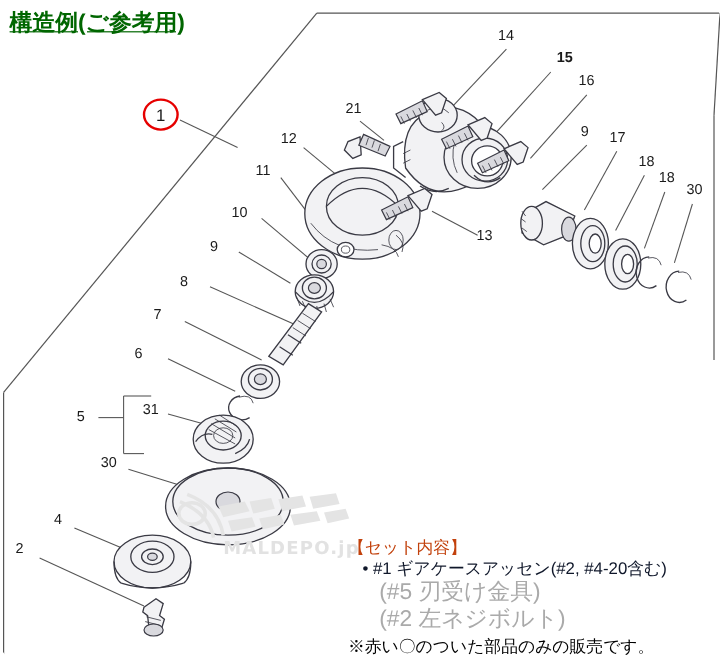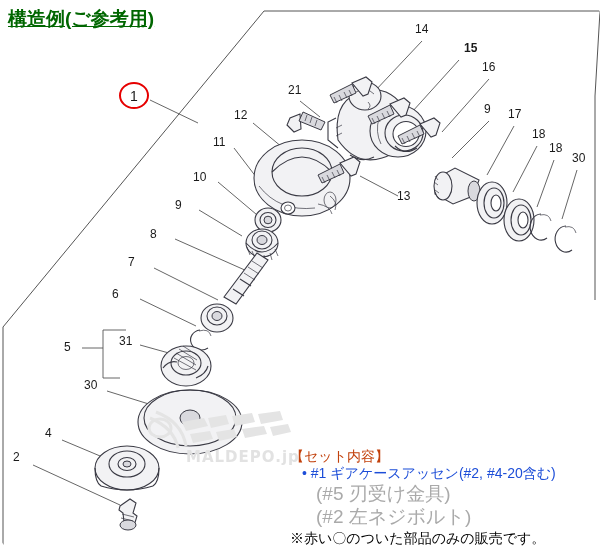"• #1 ギアケースアッセン(#2, #4-20含む)" .legend-main { color: #1d4ed8 -> #0f172a }
